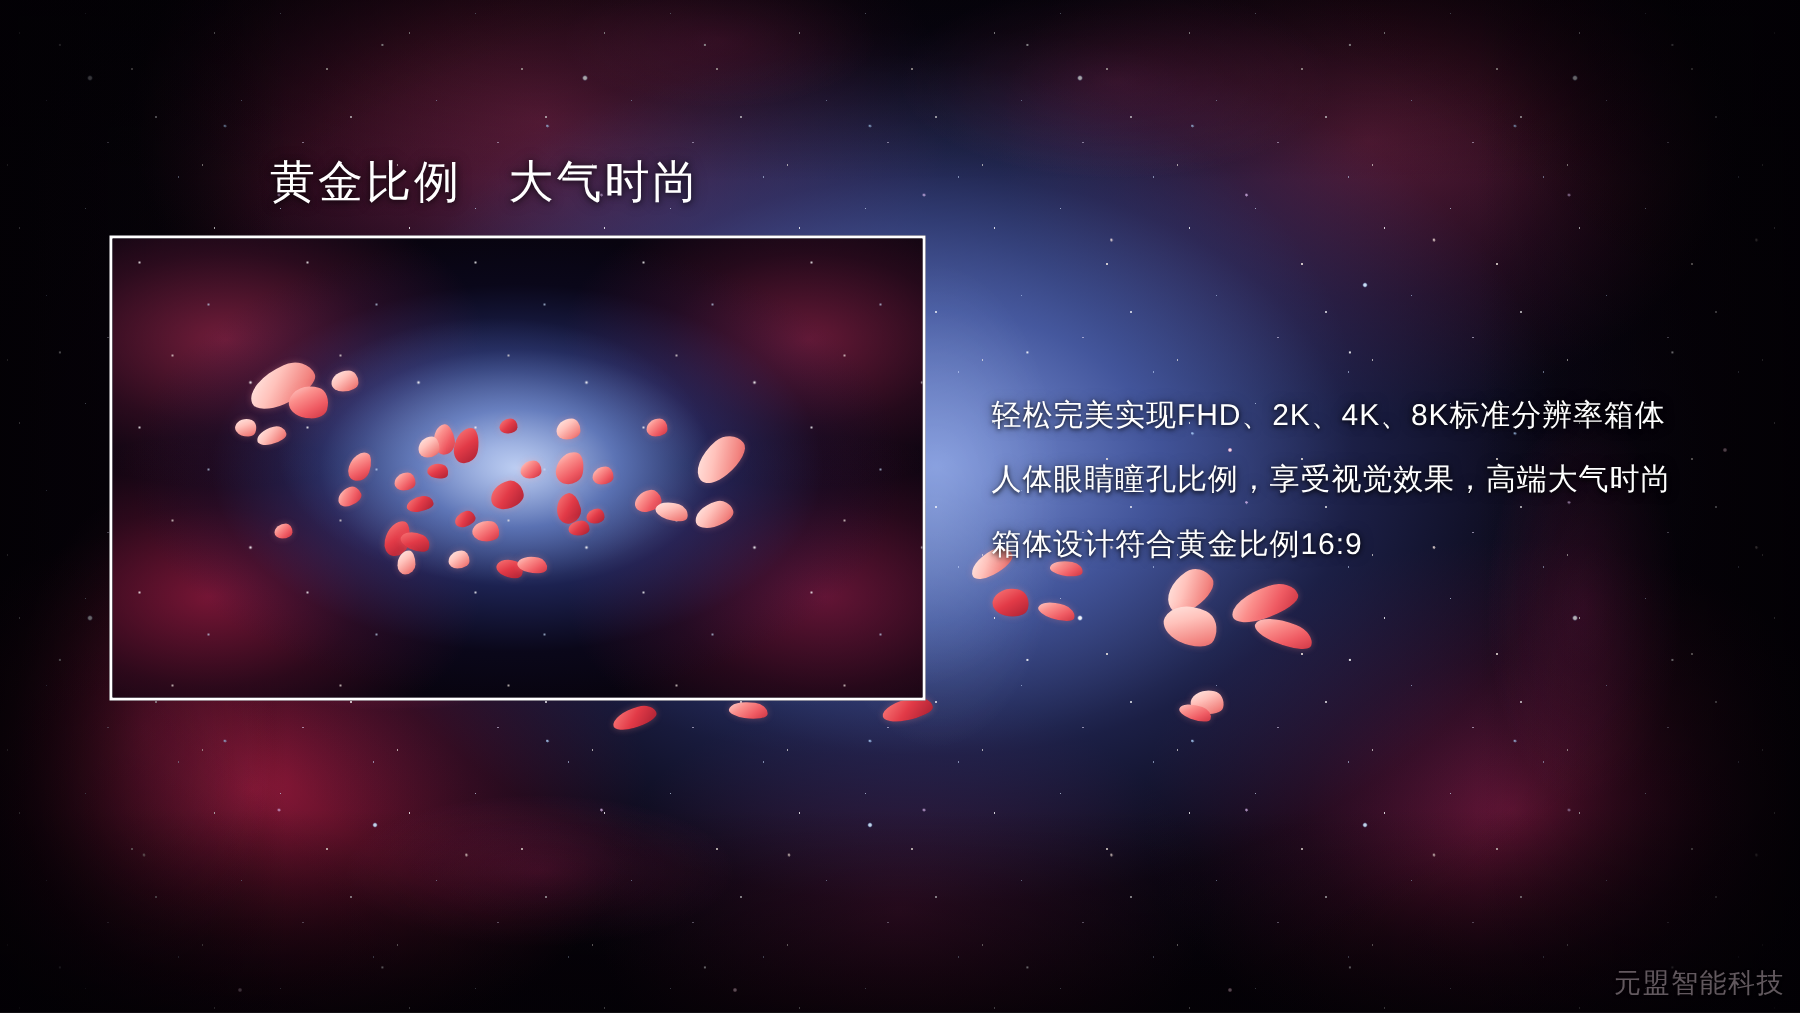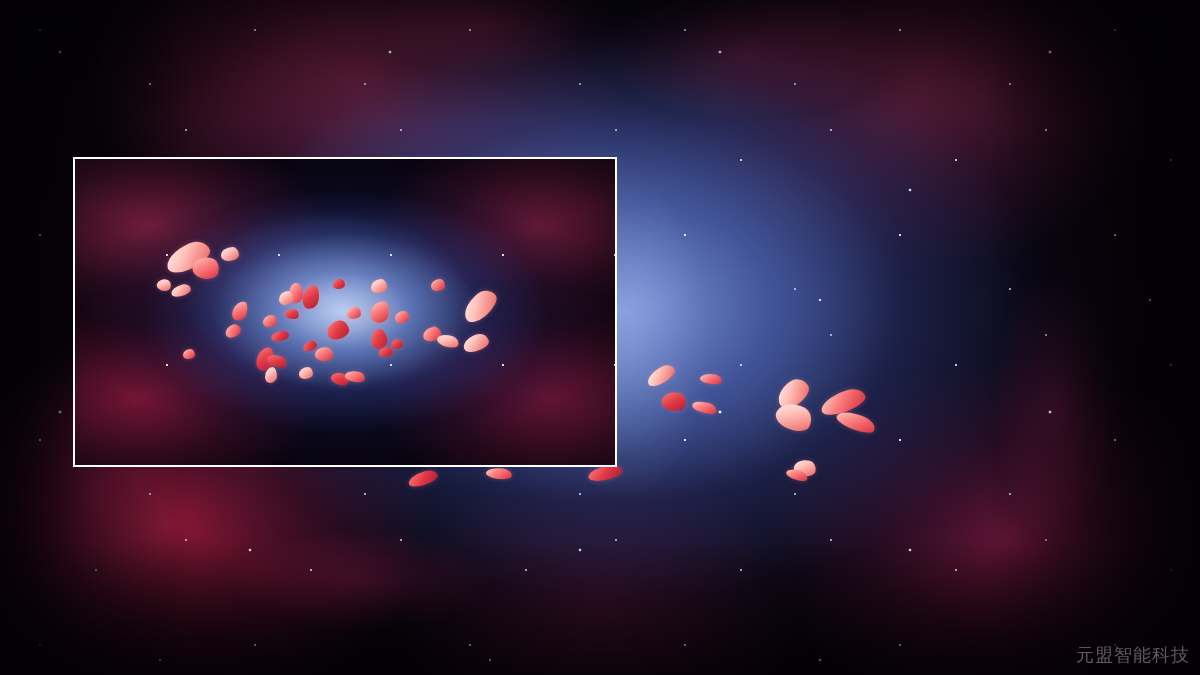"黄金比例 大气时尚" div { html: none -> <div>黄金比例 大气时尚</div> }
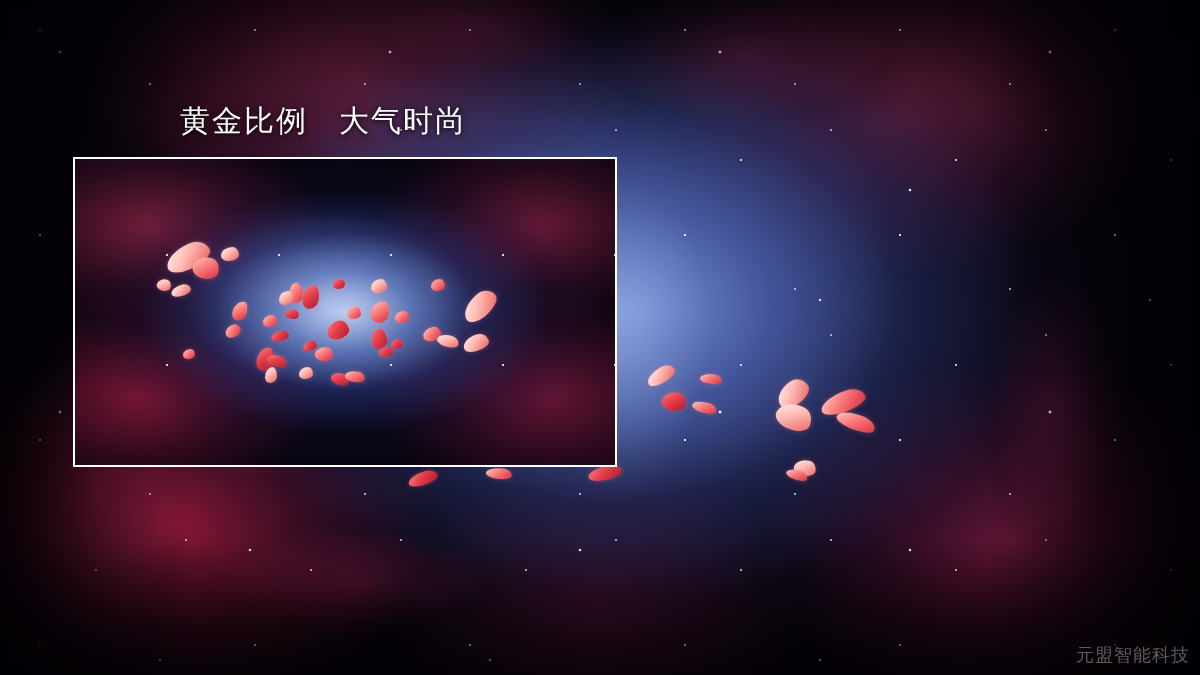"轻松完美实现FHD、2K、4K、8K标准分辨率箱体" div { html: none -> <div> <div>轻松完美实现FHD、2K、4K、8K标准分辨率箱体</div> <div>人体眼睛瞳孔比例，享受视觉效果，高端大气时尚</div> <div>箱体设计符合黄金比例16:9</div> </div> }
